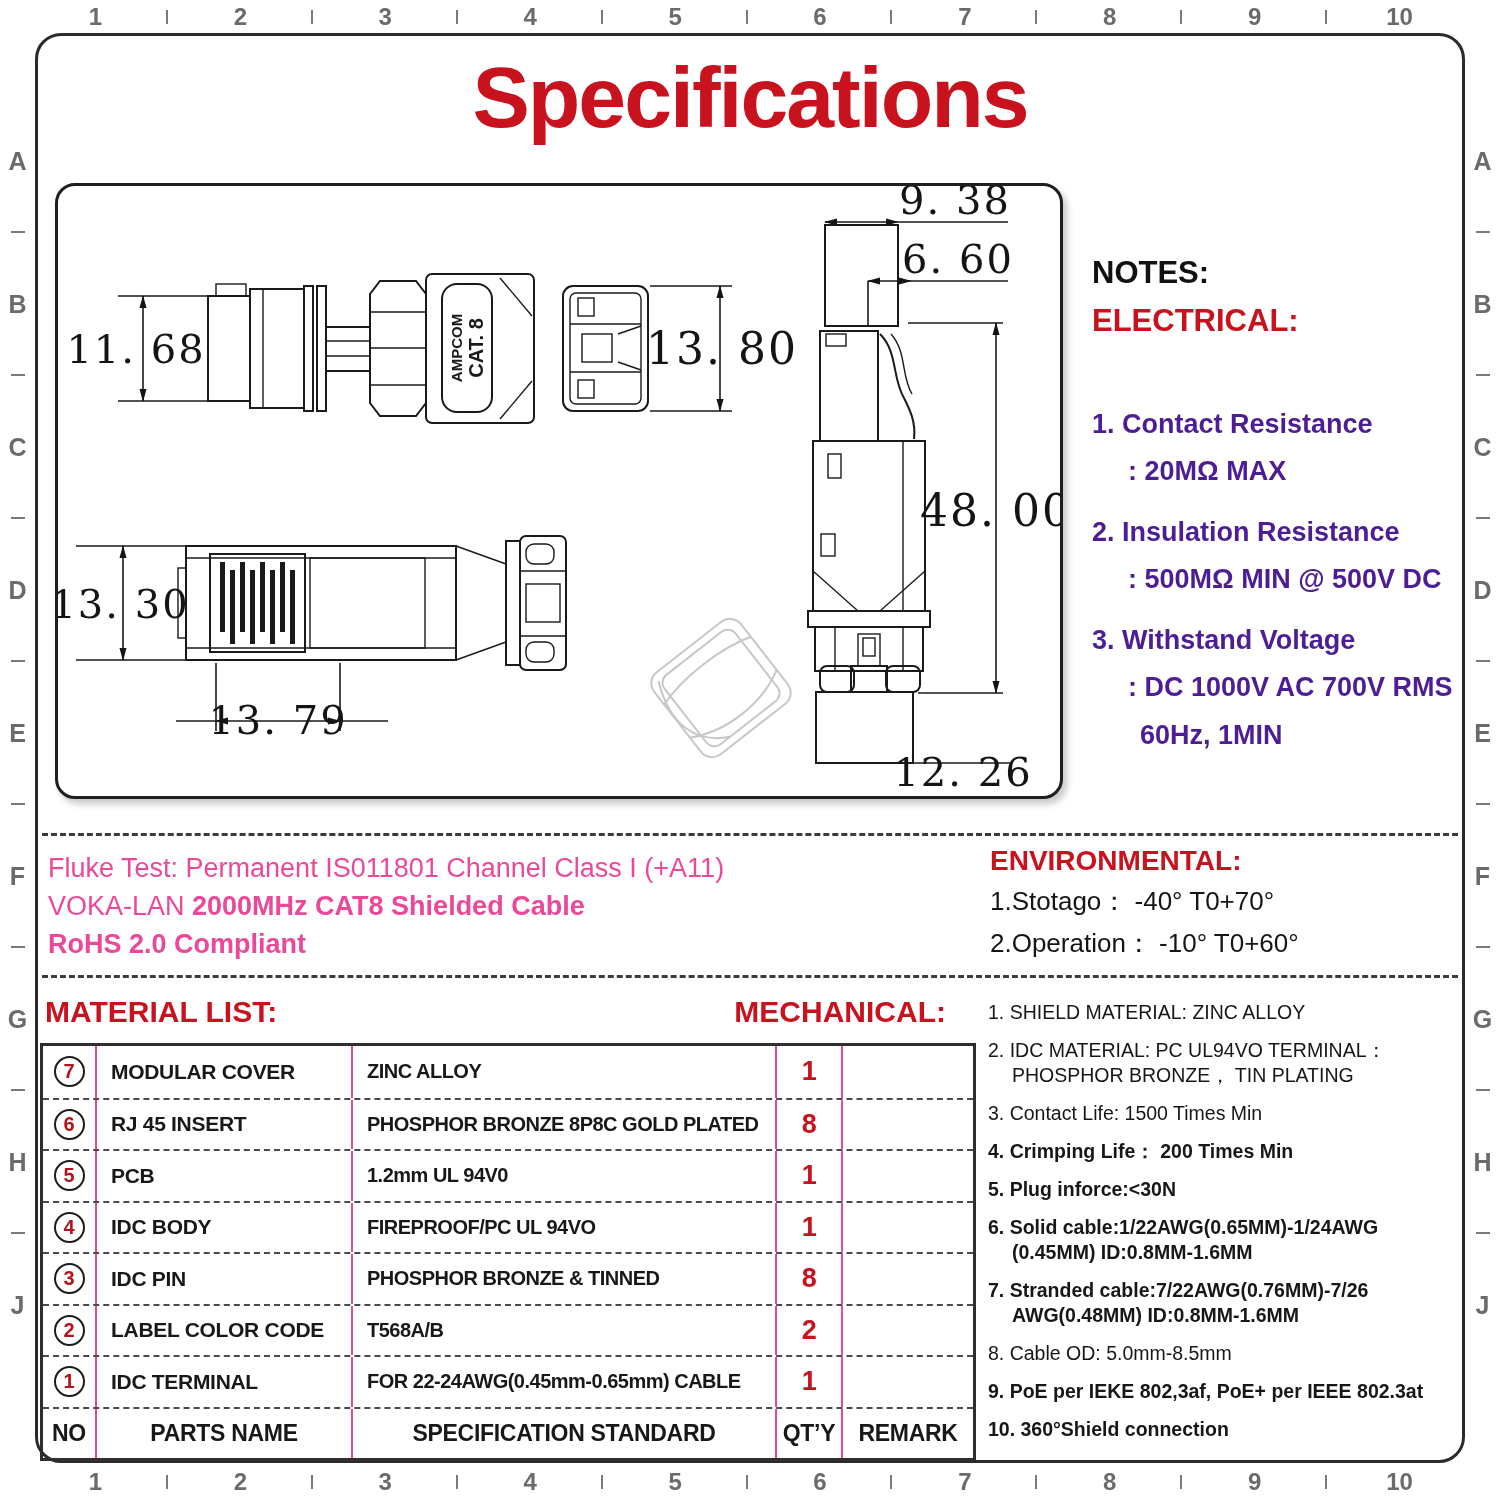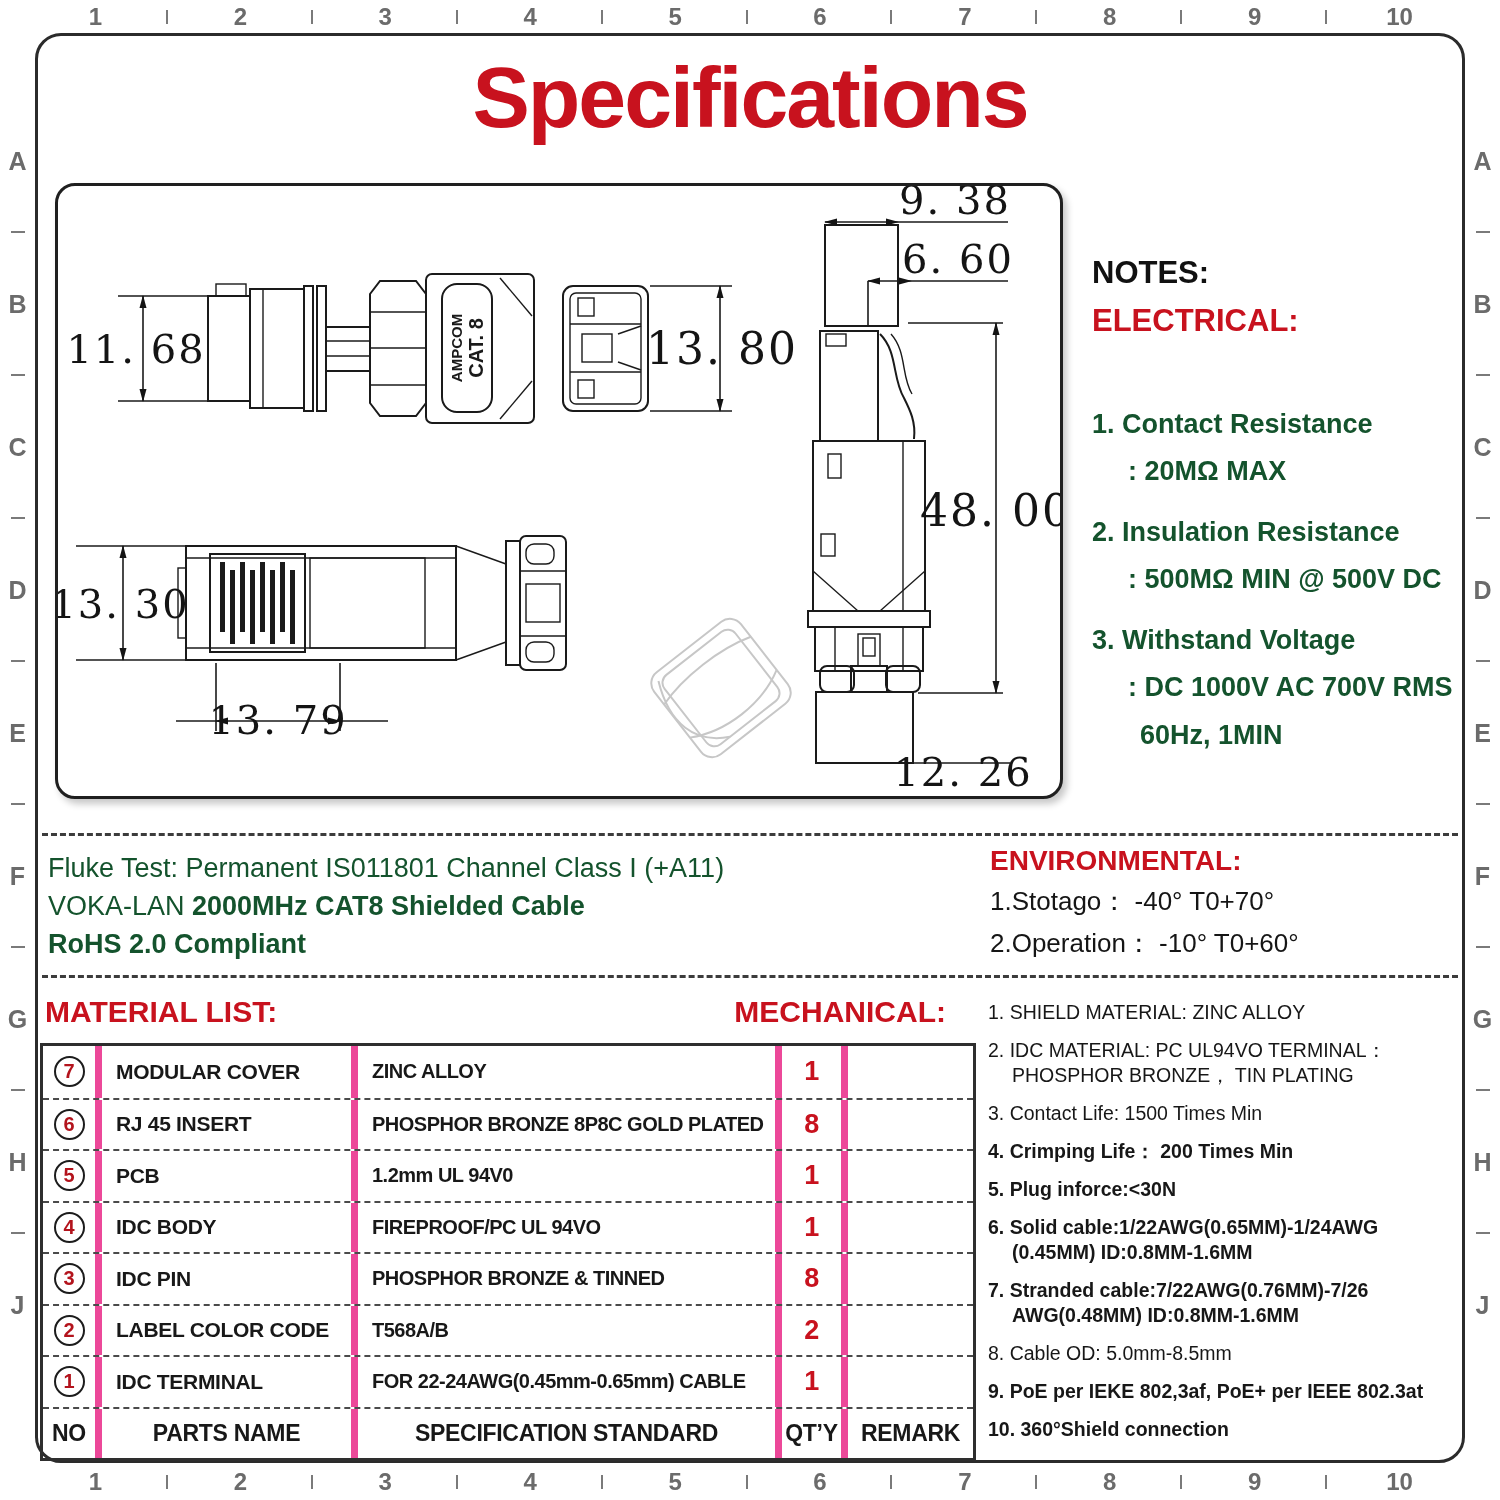"1. Contact Resistance" .note-item { color: #14532d -> #4c1d95 }
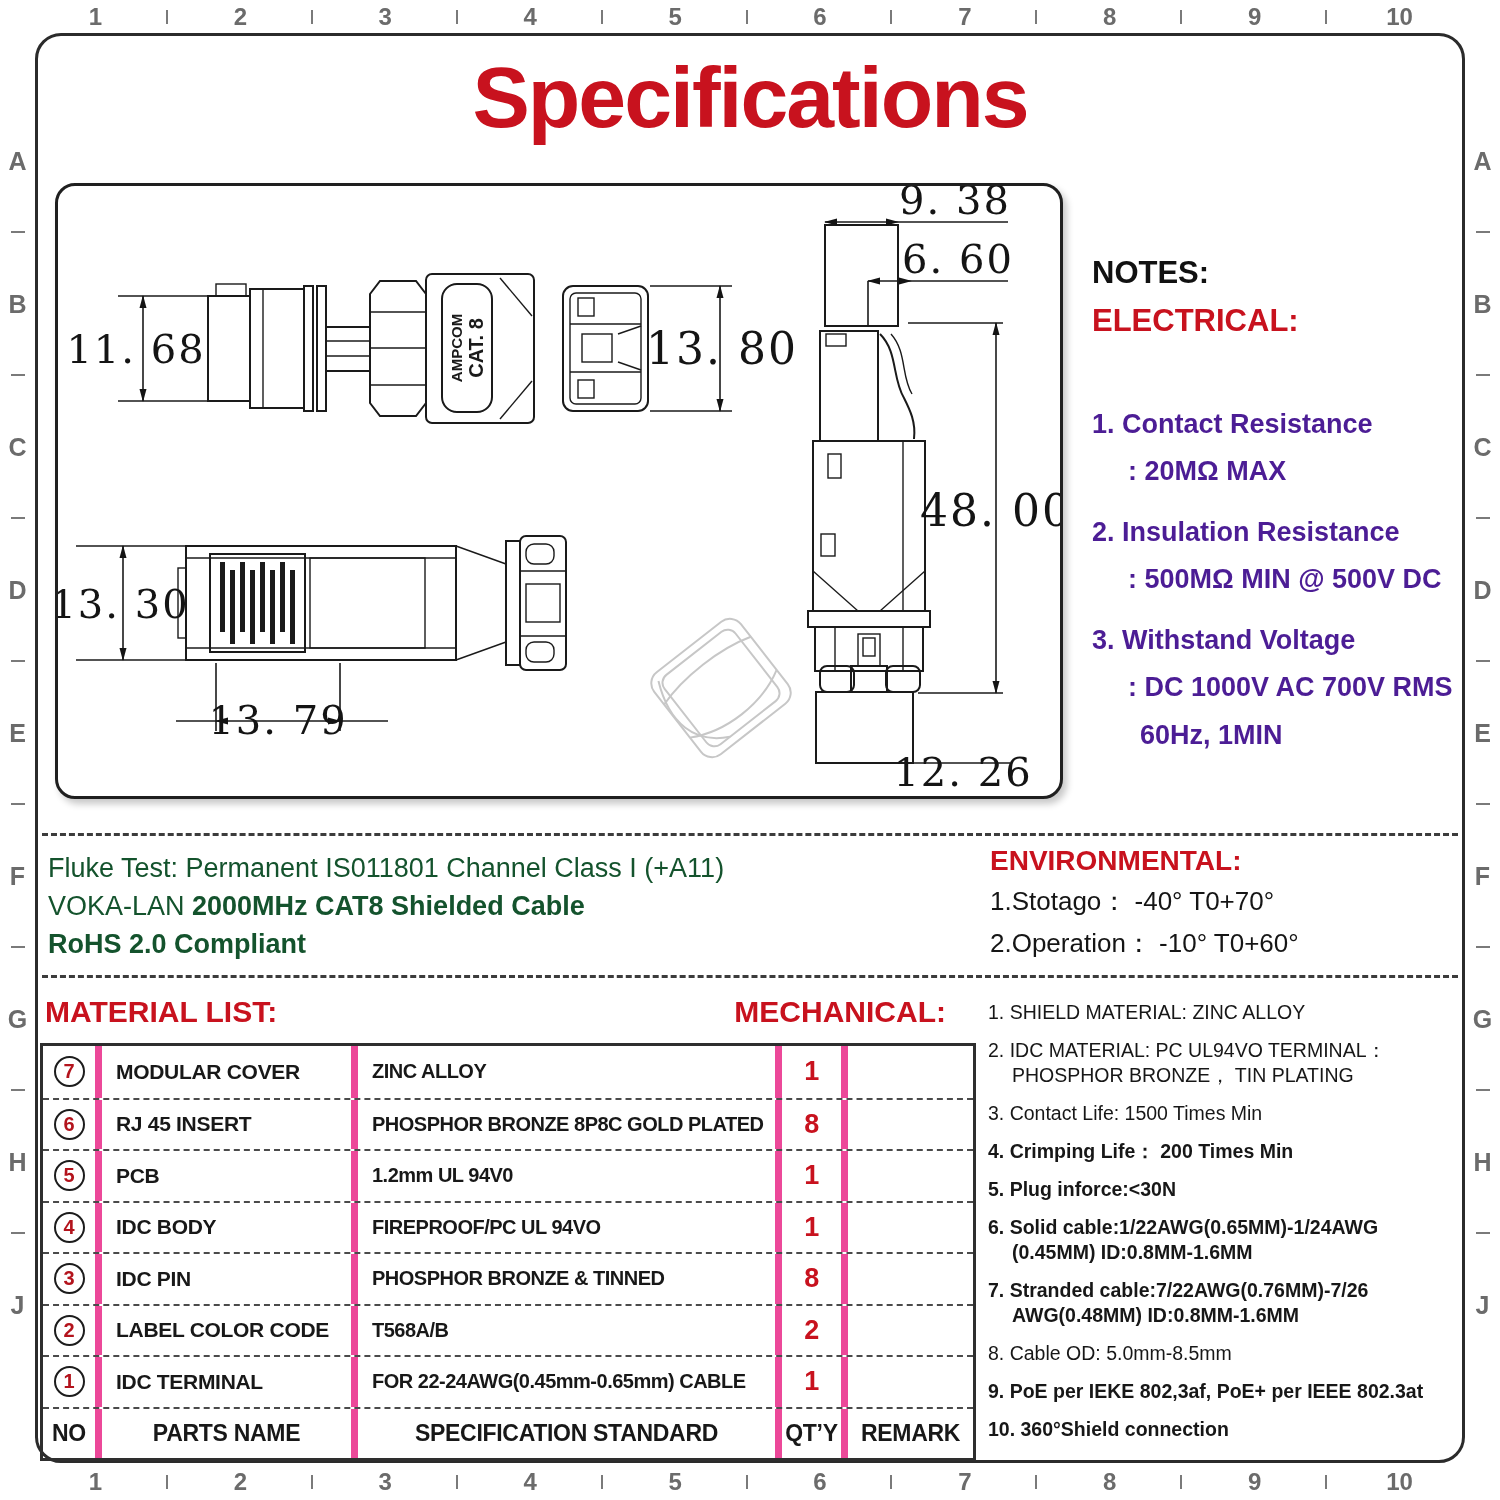"Fluke Test: Permanent IS011801 Channel" #fluke { color: #14532d -> #ec4899 }
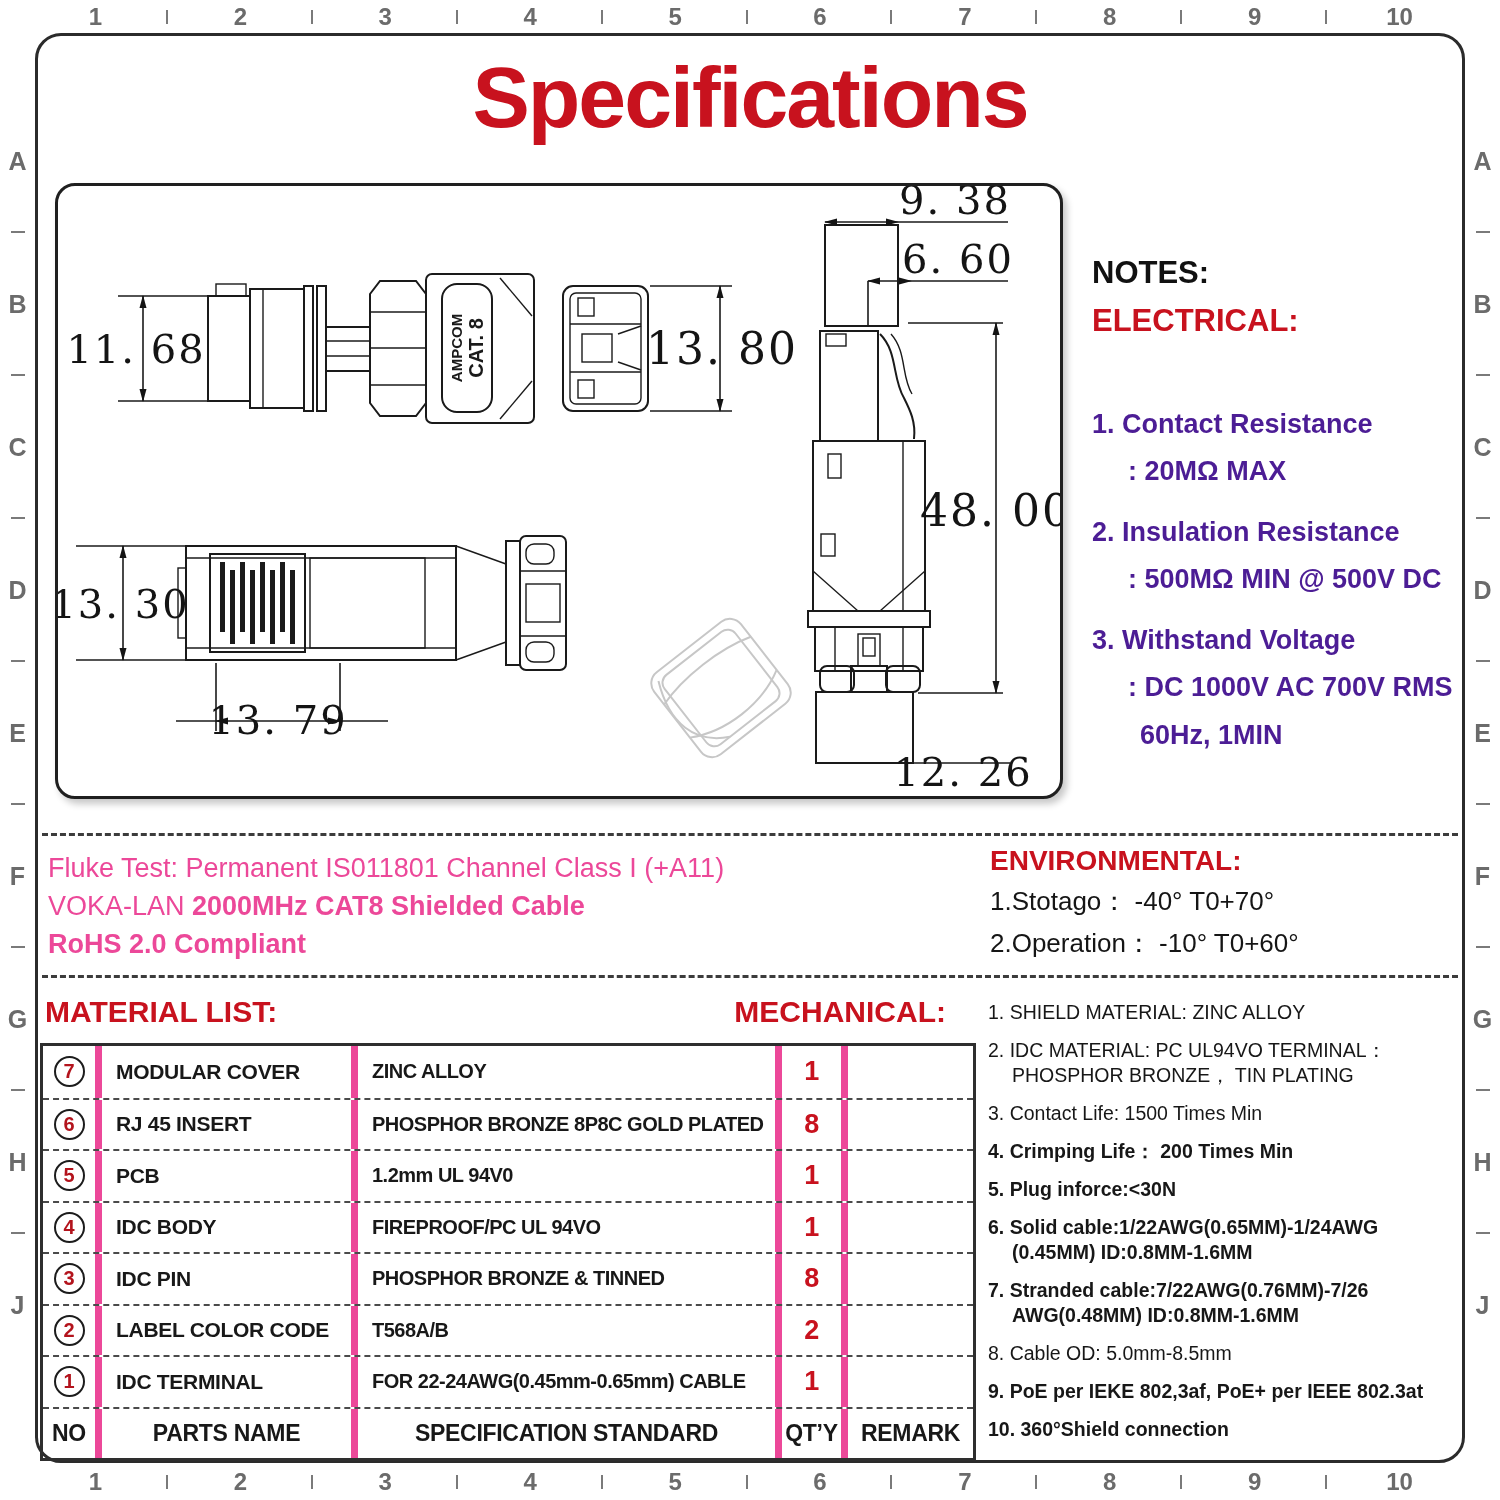"MODULAR COVER" .t-cell { border-left: 7px solid #ec4899 -> 2px solid #ec4899 }
